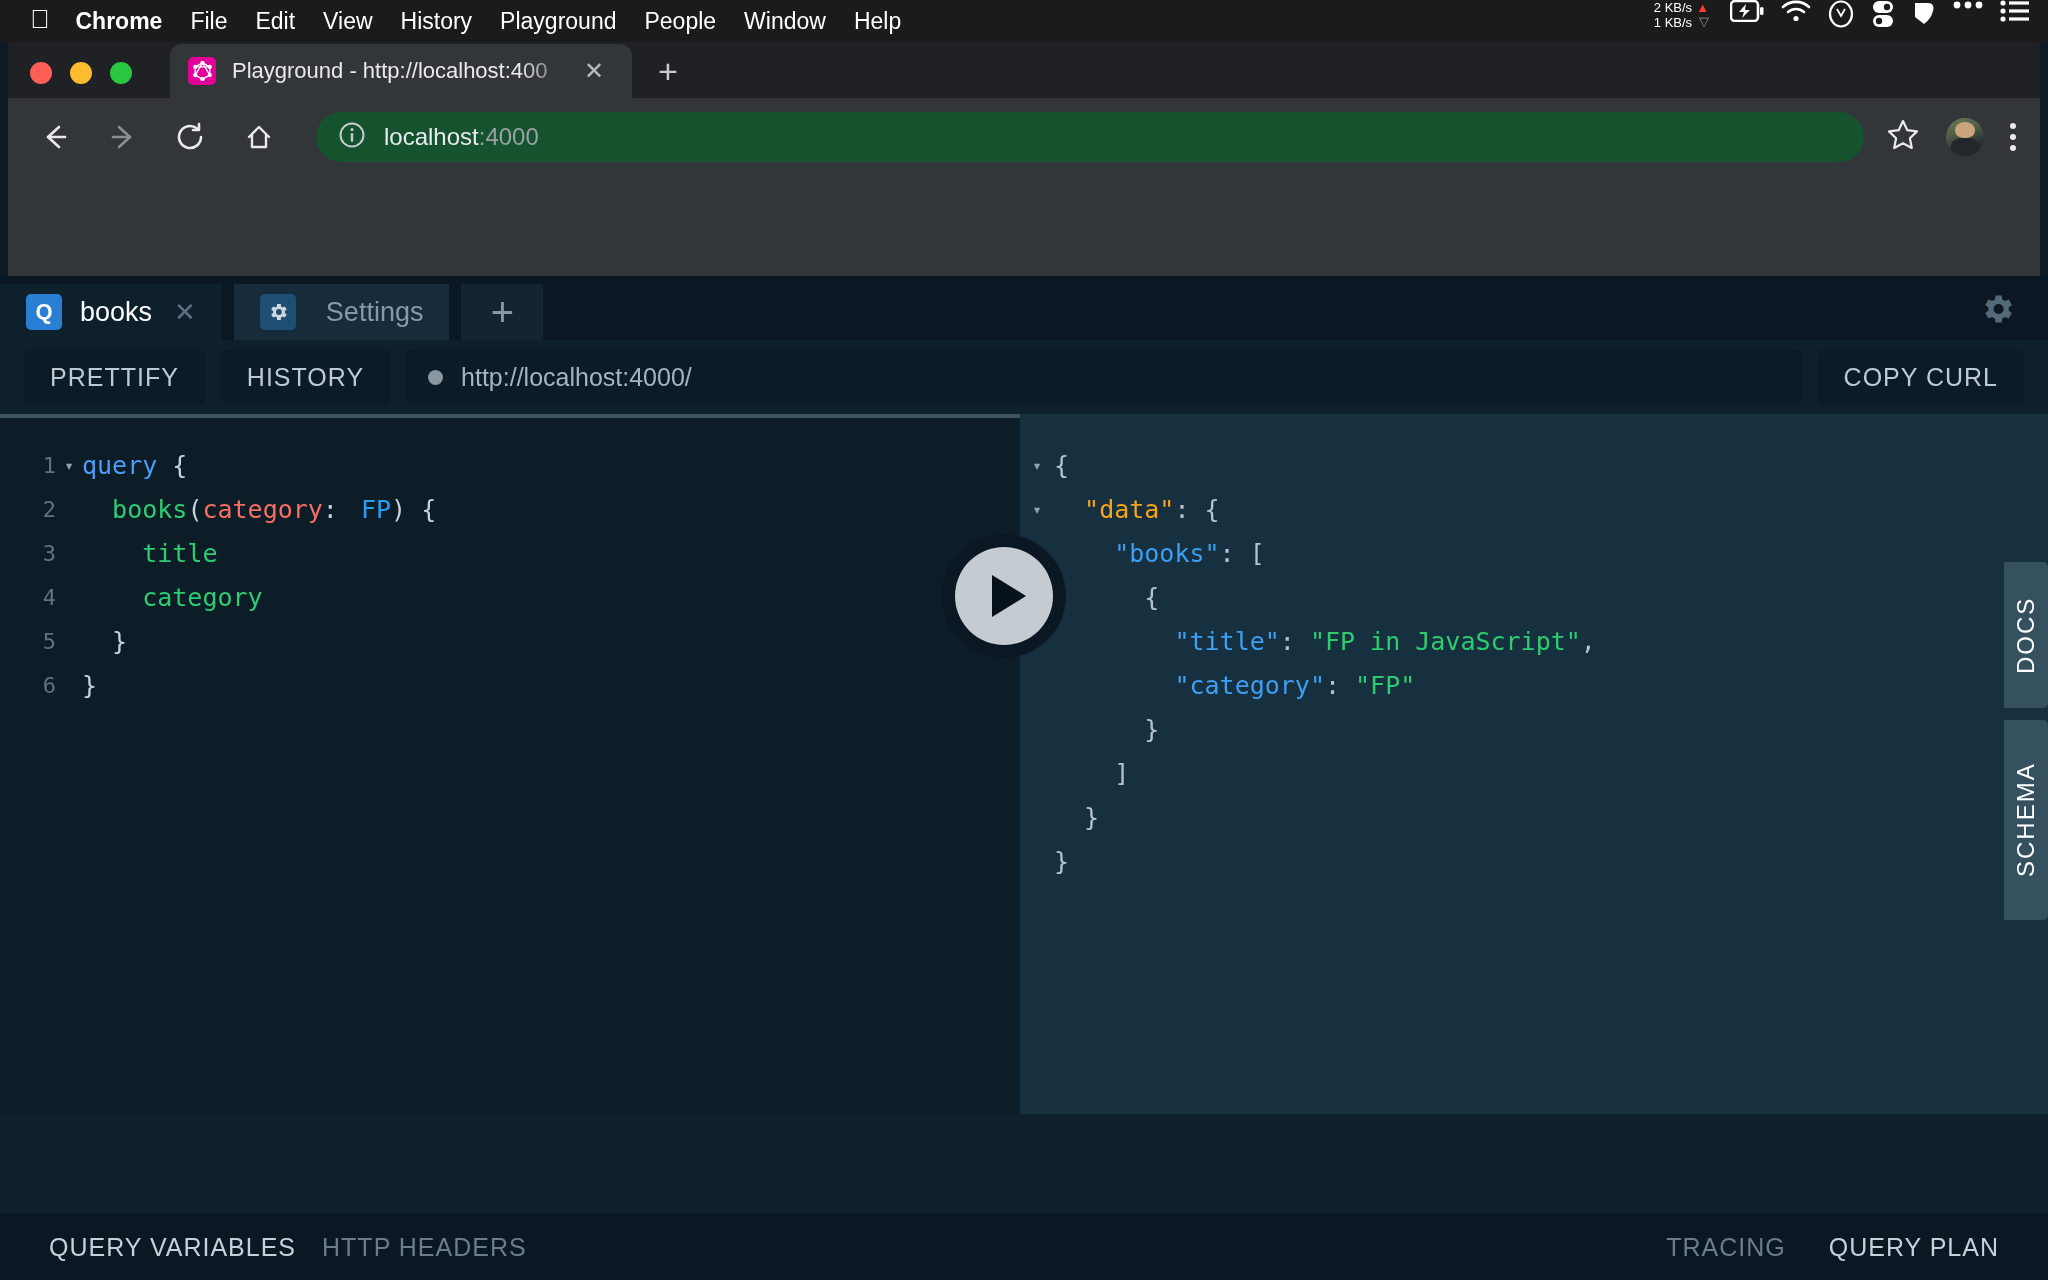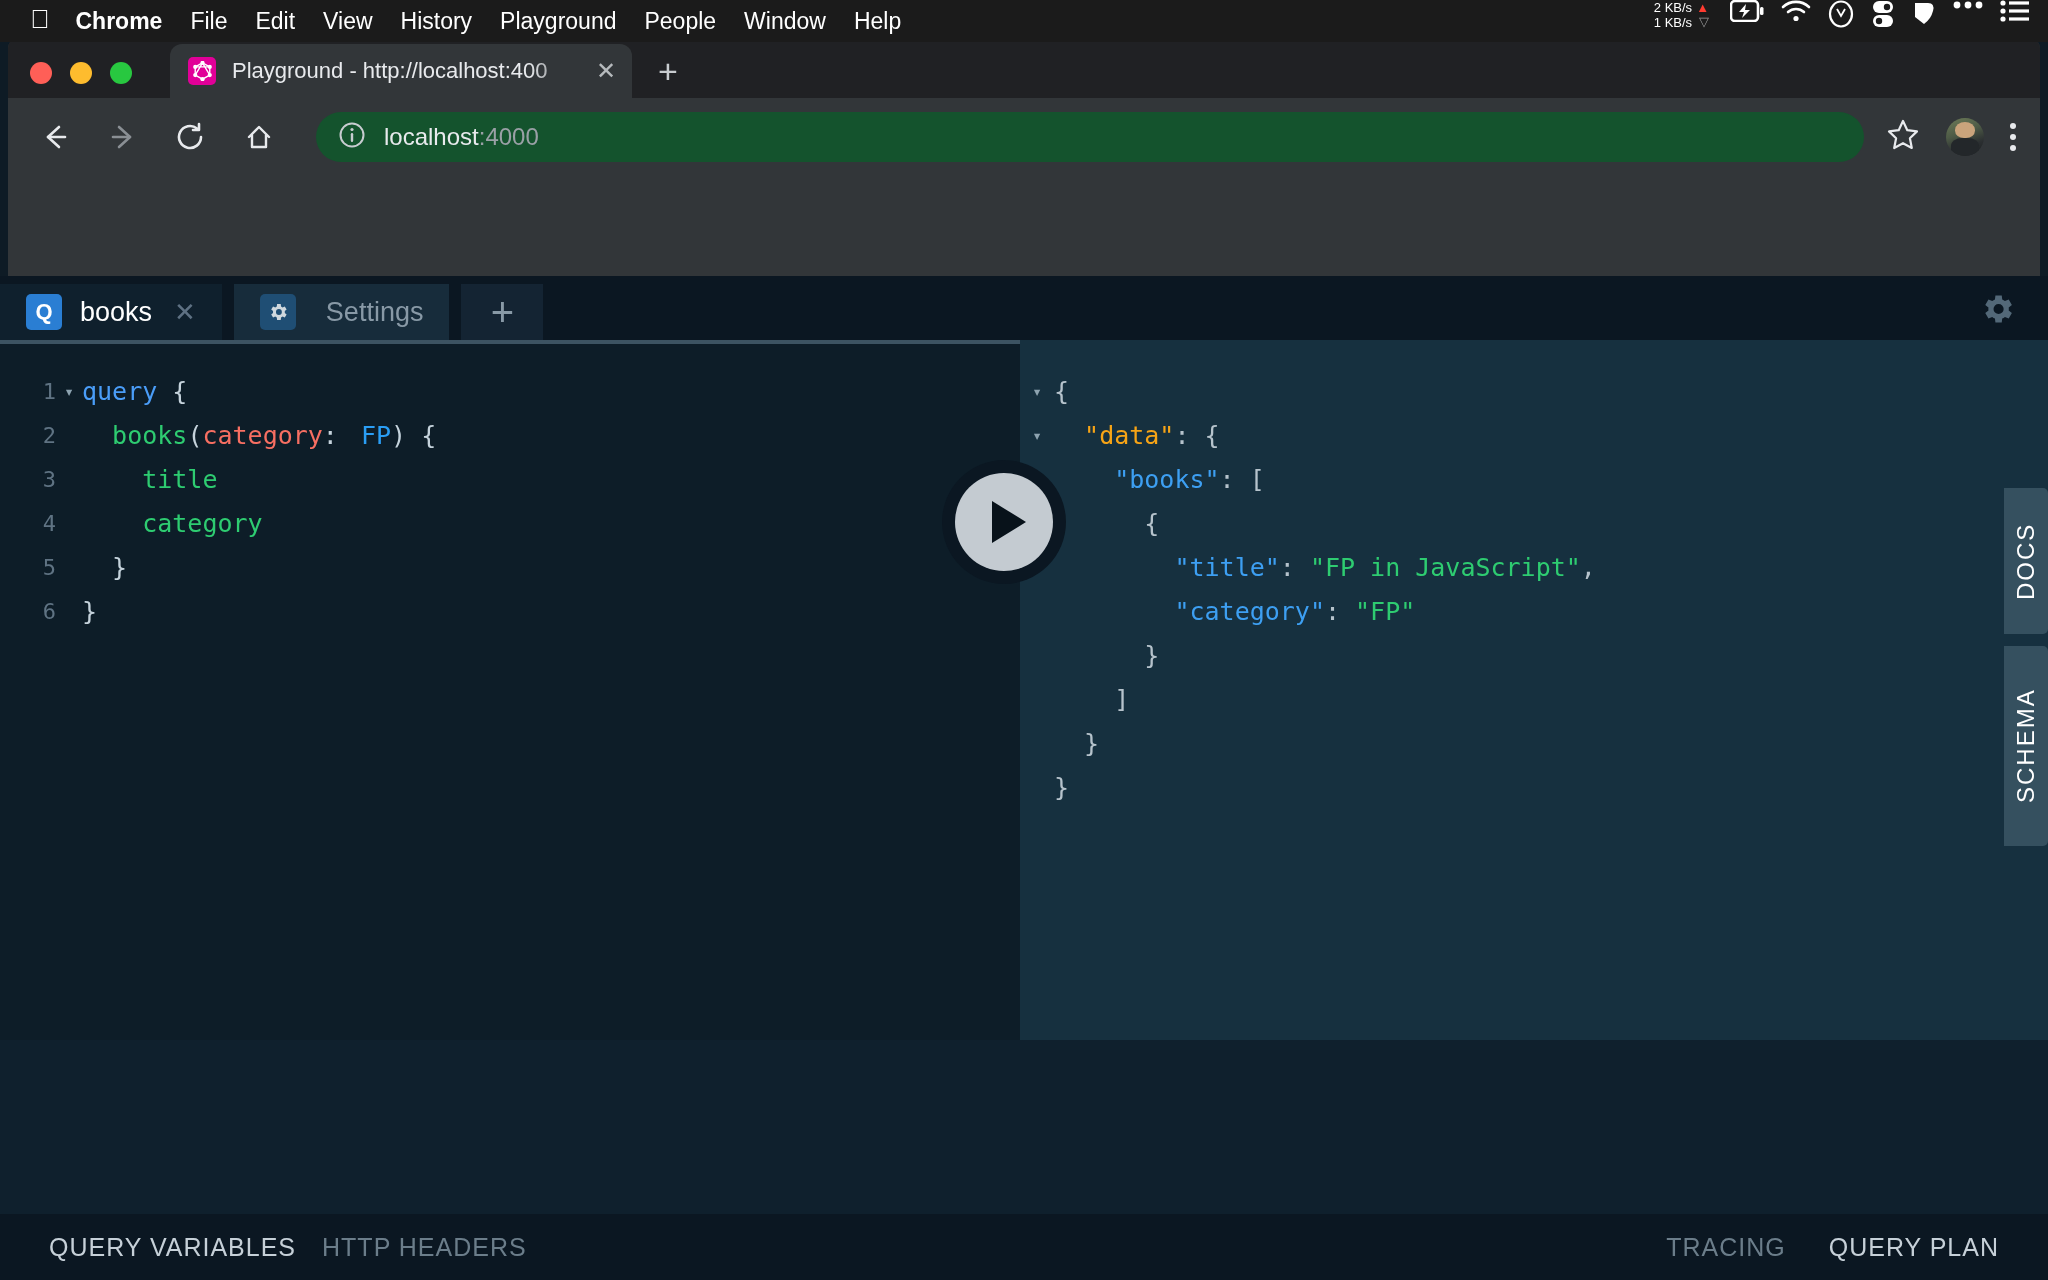"Playground - http://localhost:400" .tab { padding: 0 16px 0 18px -> 0 28px 0 18px }
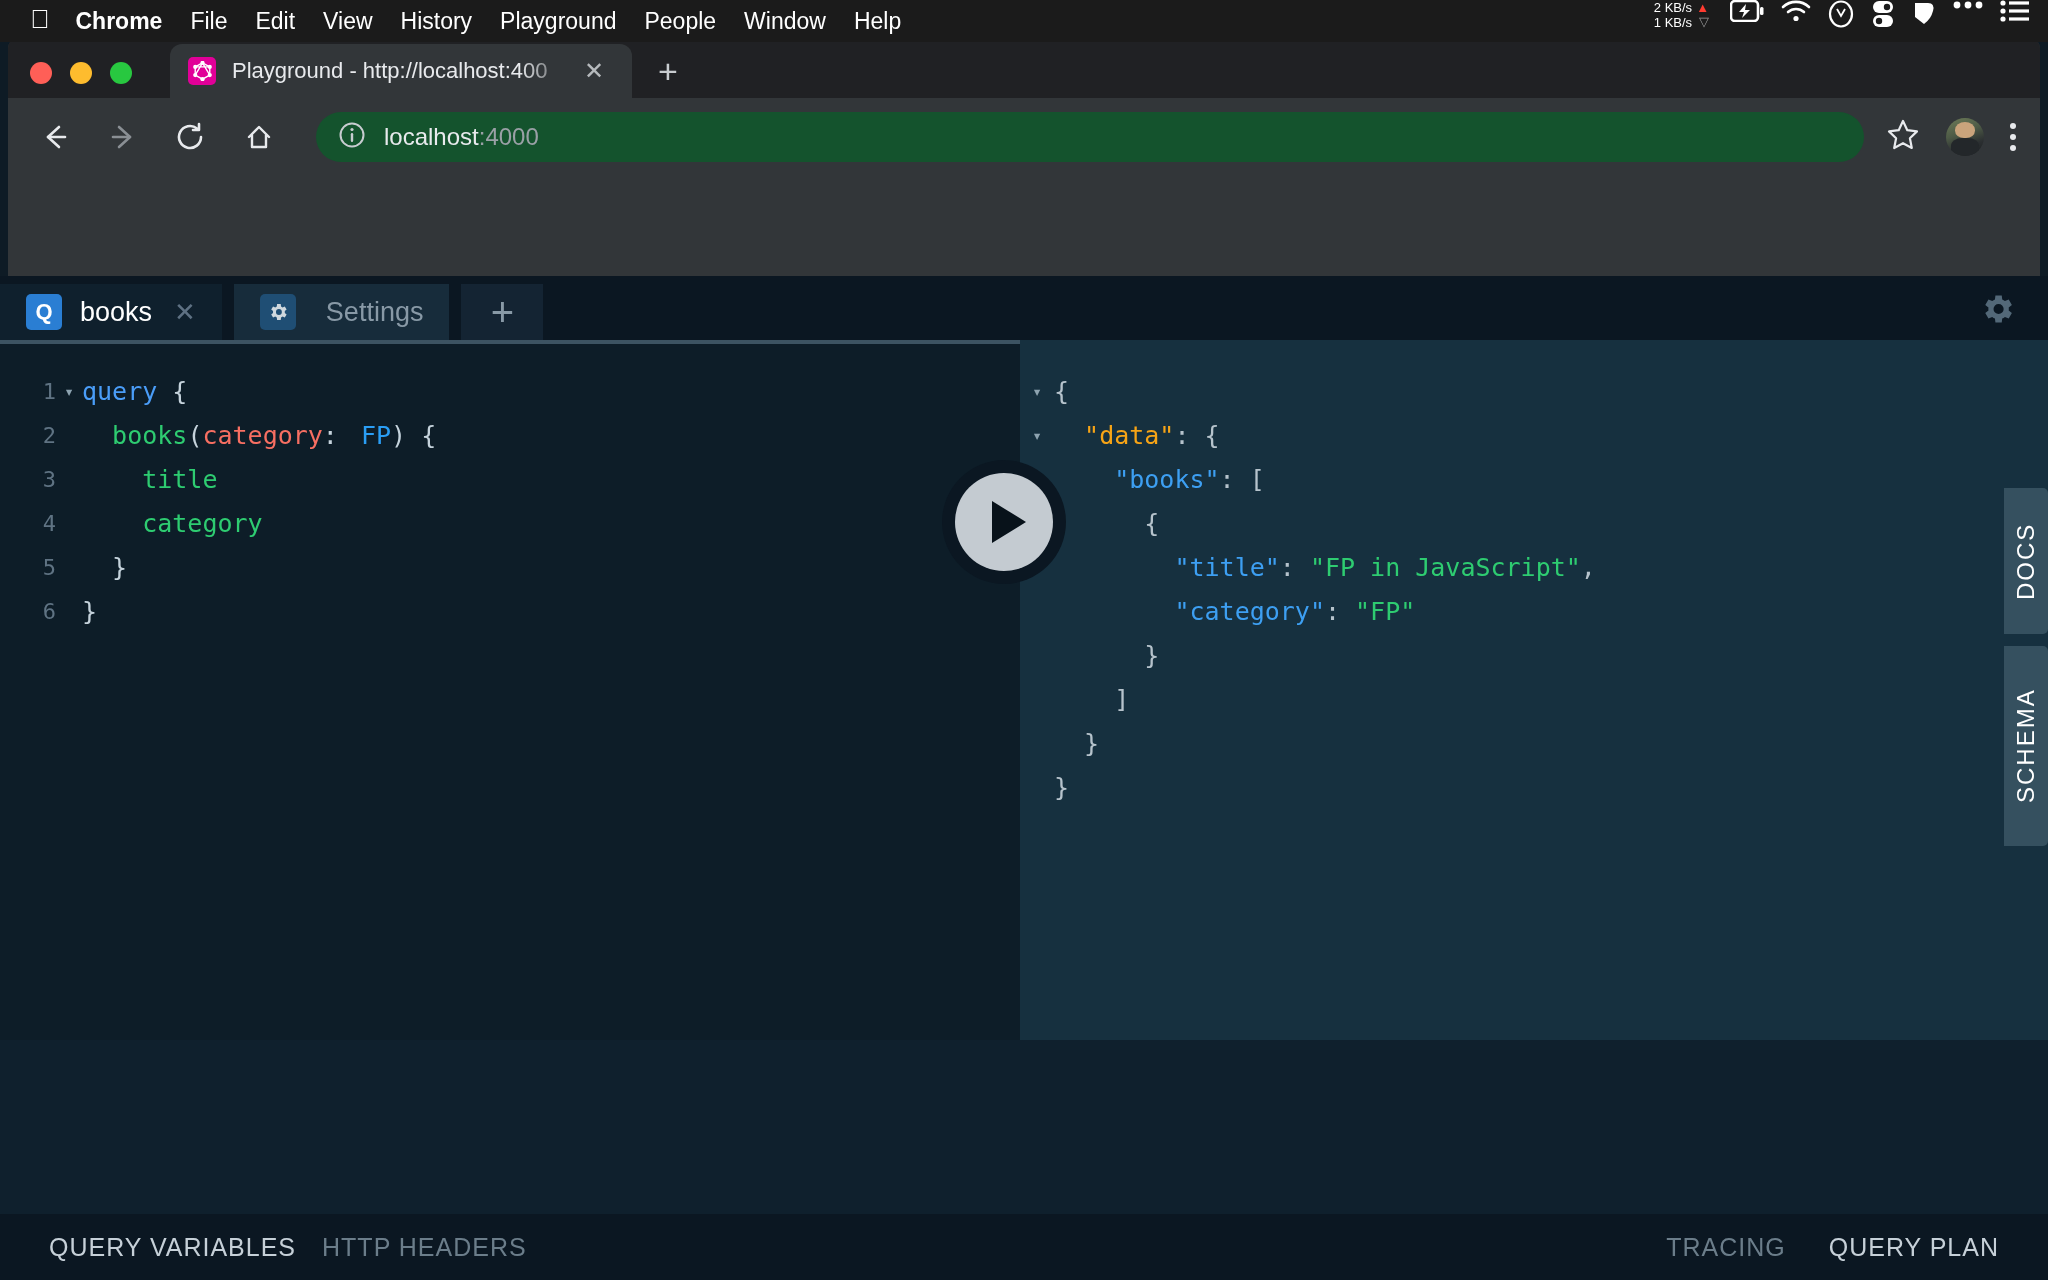"PRETTIFY" div.pg-urlbar { html: none -> <div> <div>PRETTIFY</div> <div>HISTORY</div> <div> <span></span> <span>http://localhost:4000/</span> </div> <div>COPY CURL</div> </div> }
